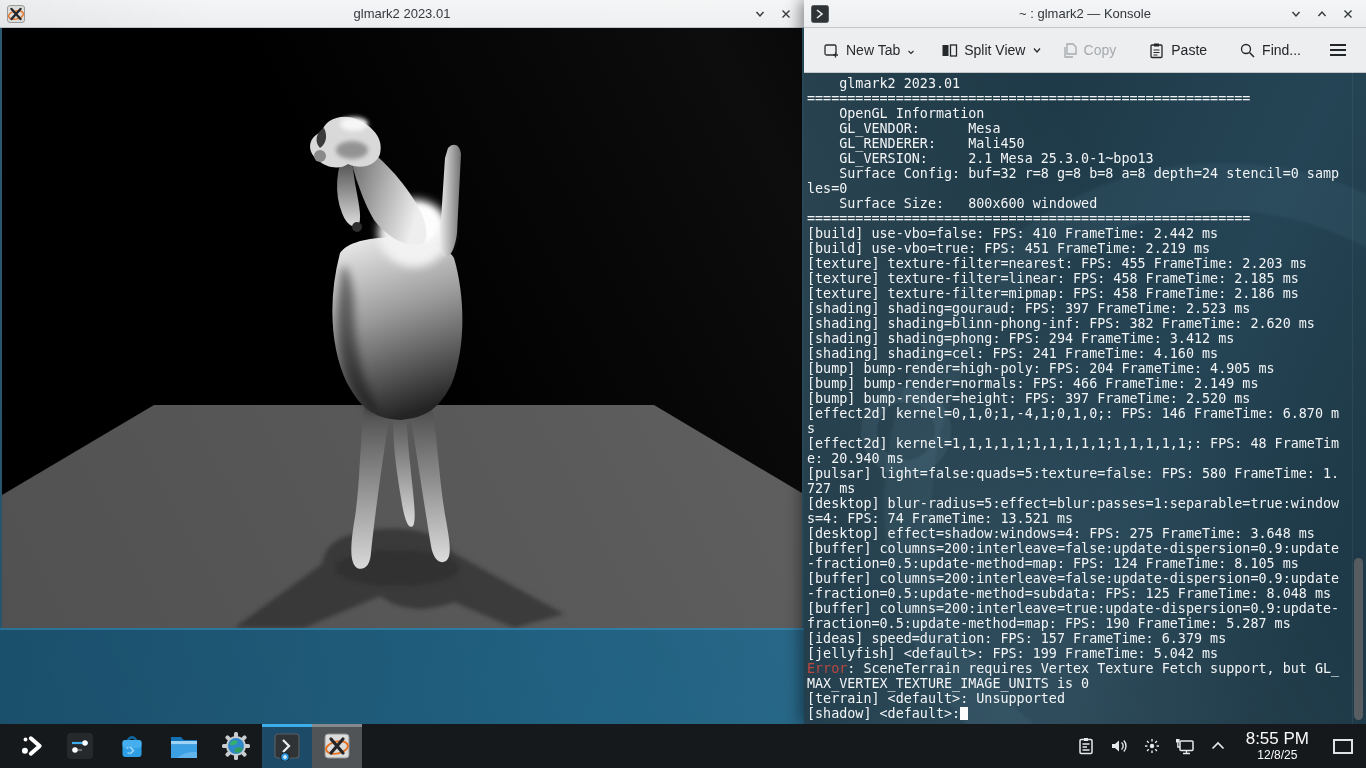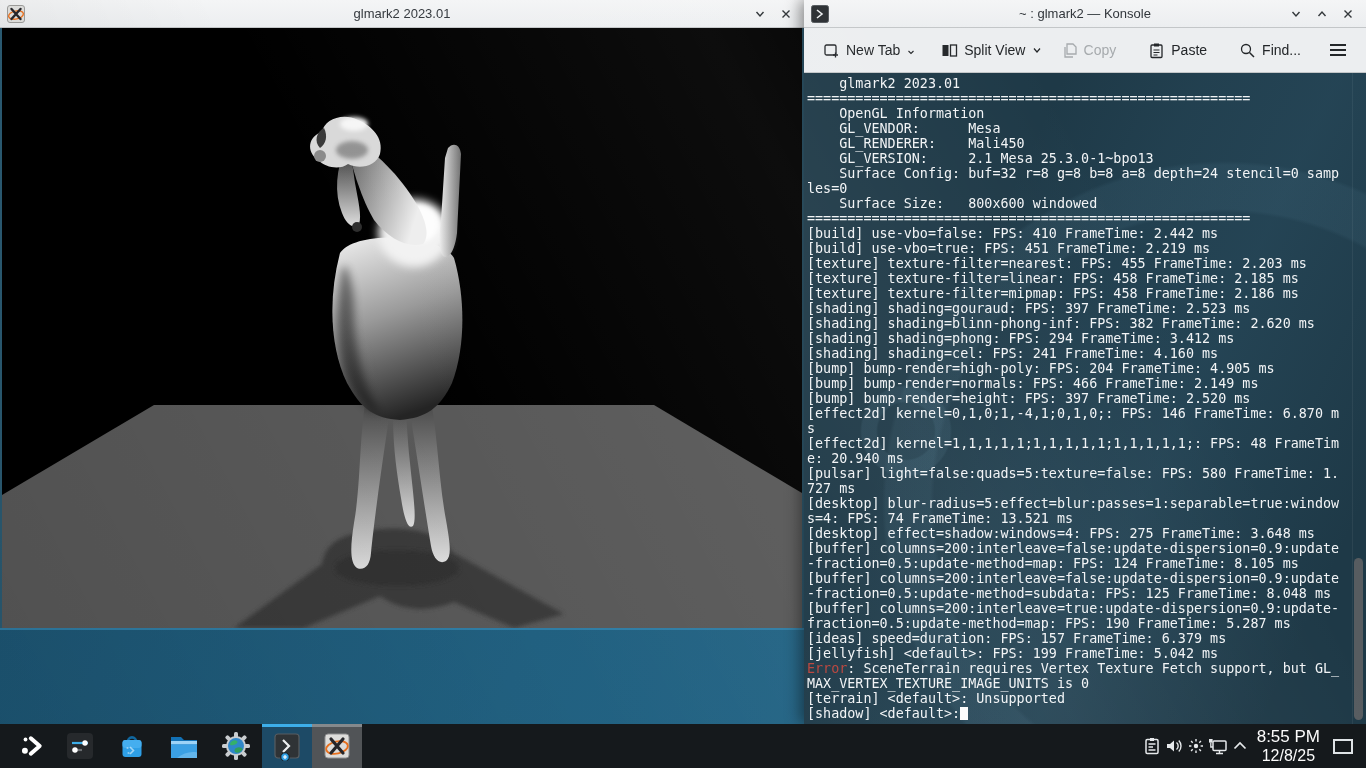"8:55 PM" .tray { gap: none -> 11px }
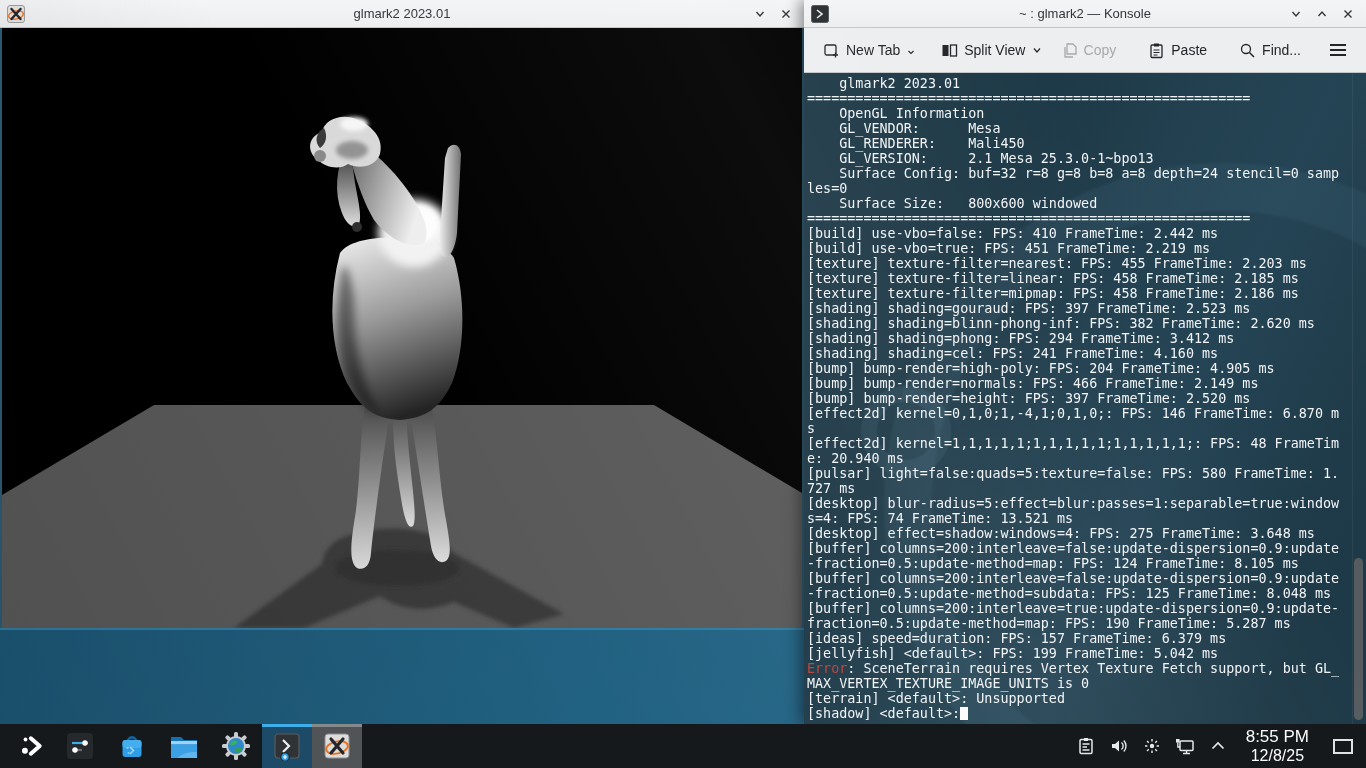"12/8/25" .clock .date { font-size: 16px -> 12px }
